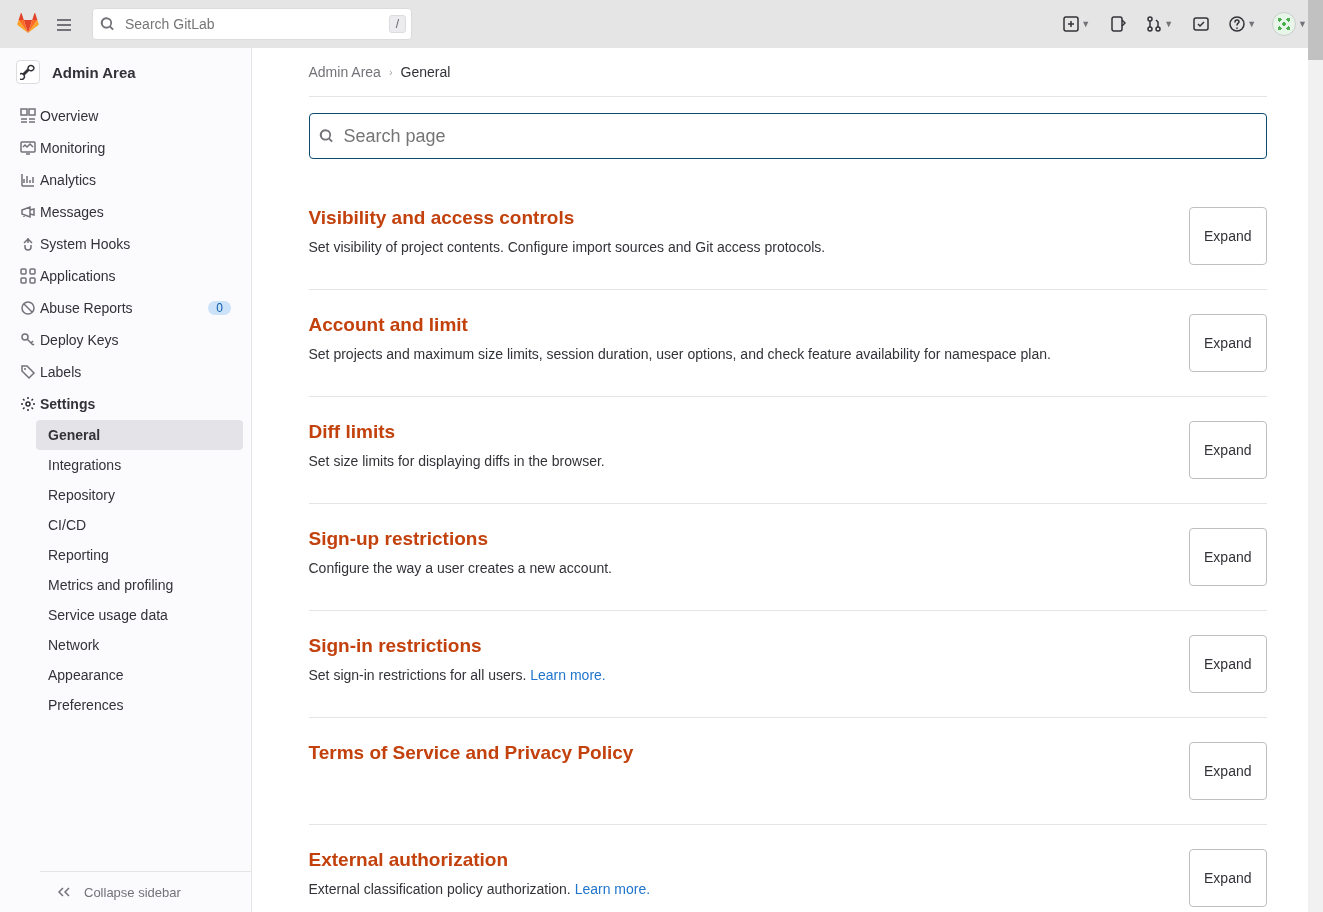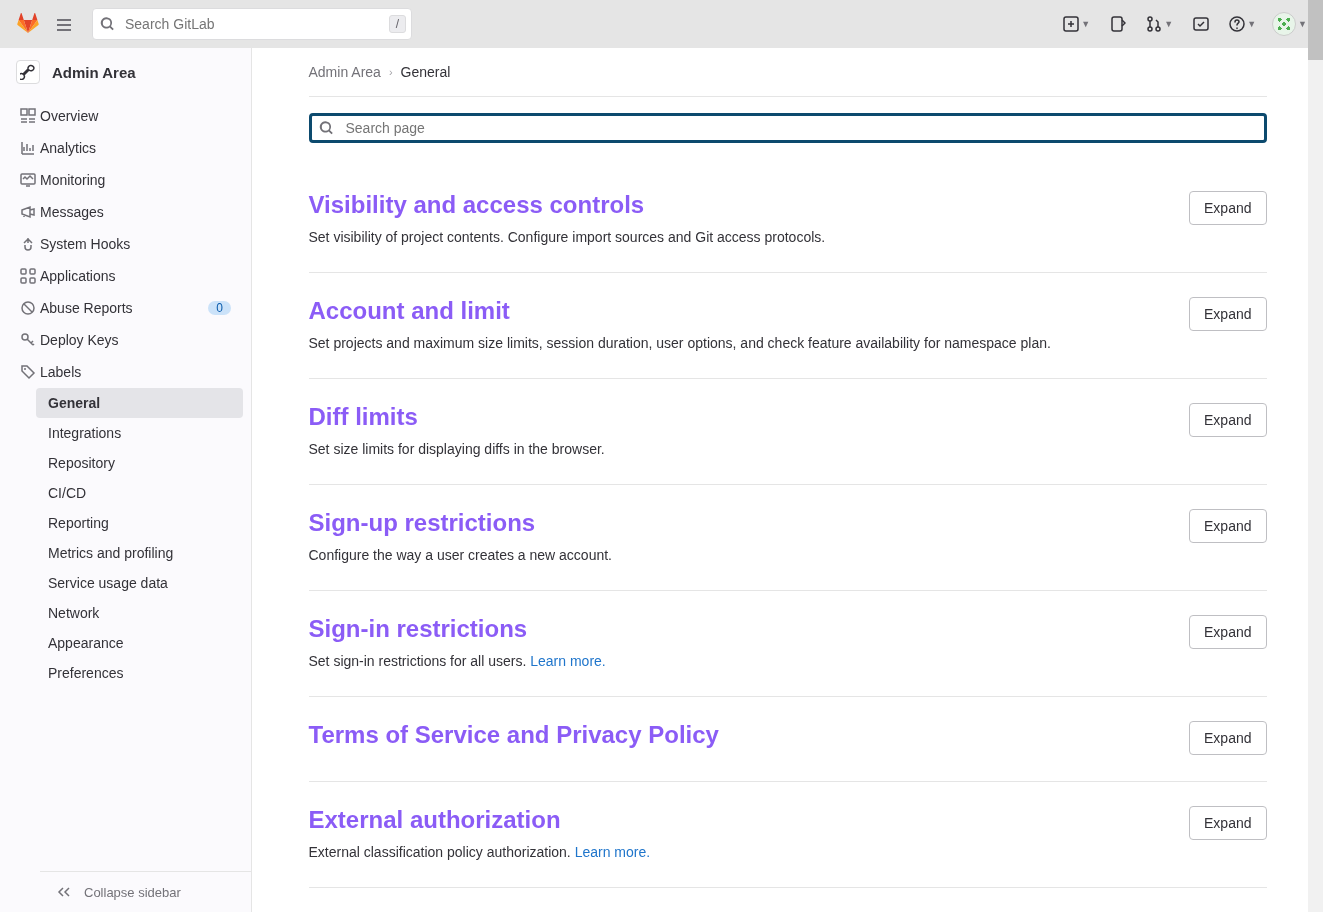"Search page" .page-search { border: 3px solid #0c4a6e -> 1px solid #0c4a6e; font-size: 14px -> 18px; height: 30px -> 46px }
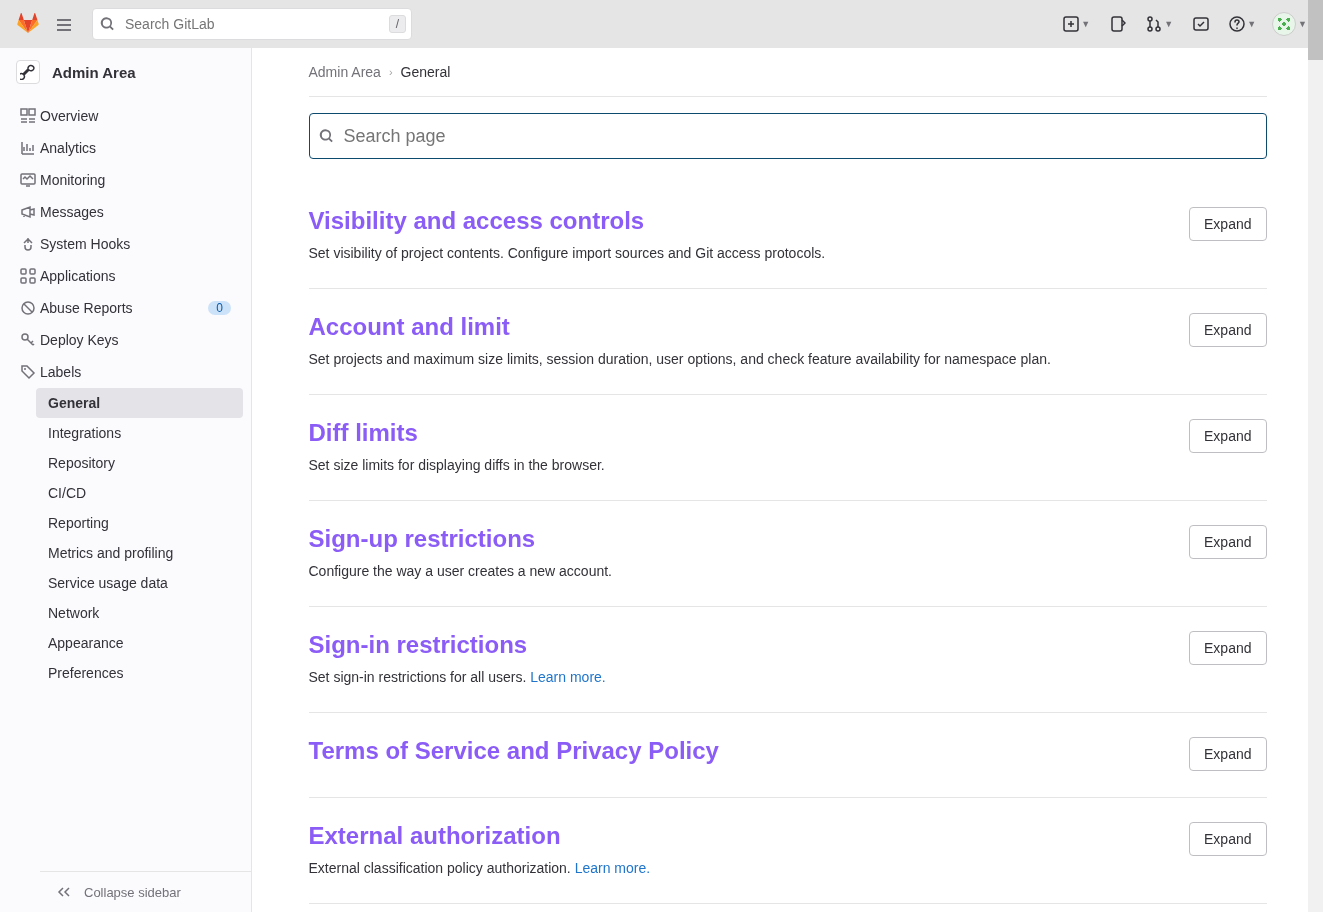"Analytics" div.nav-item { order: before "Monitoring" -> after "Monitoring" }
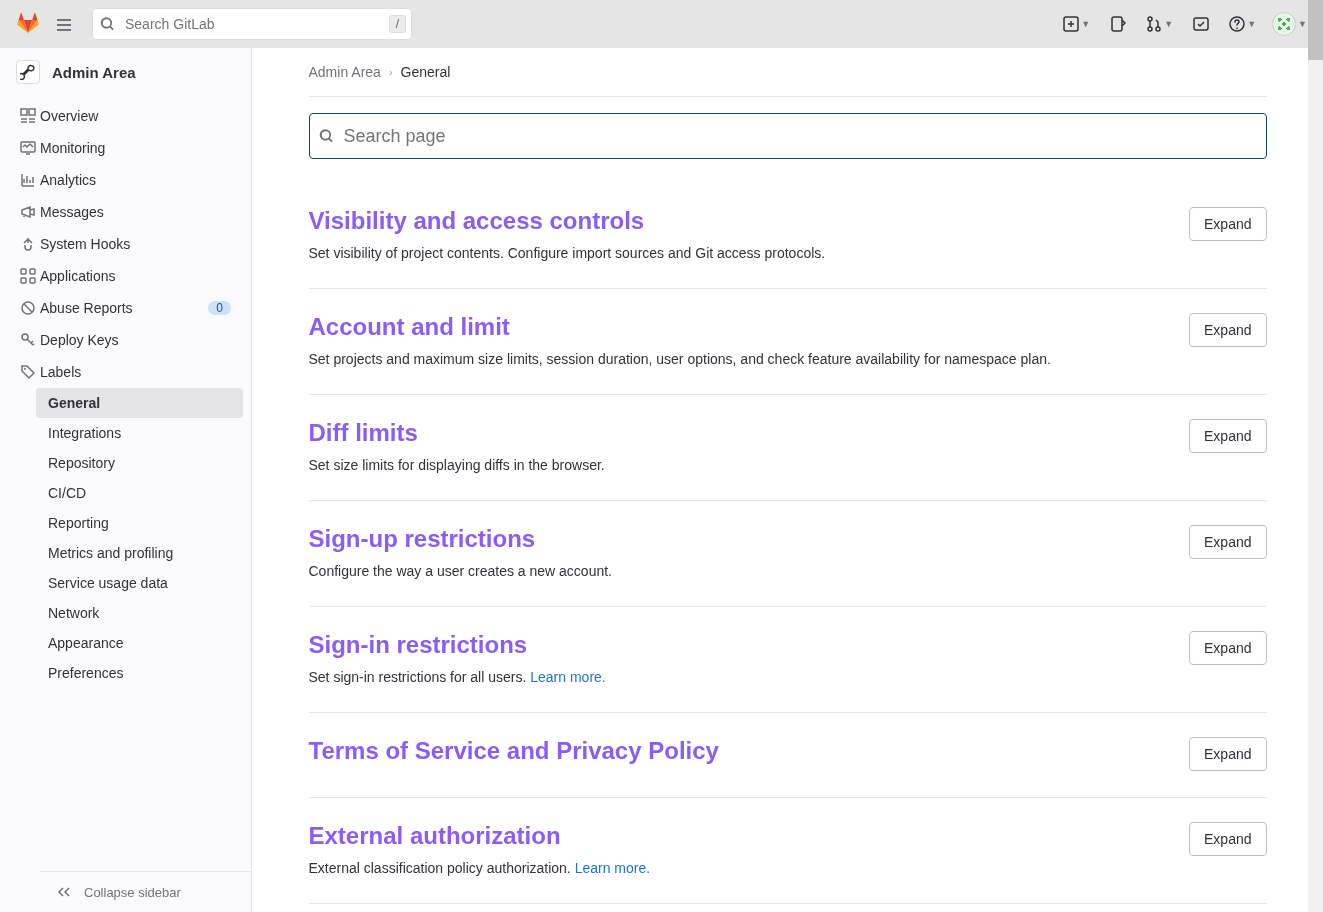"Visibility and access controls" .section-title { color: #8b5cf6 -> #c2410c; font-size: 24px -> 19px }
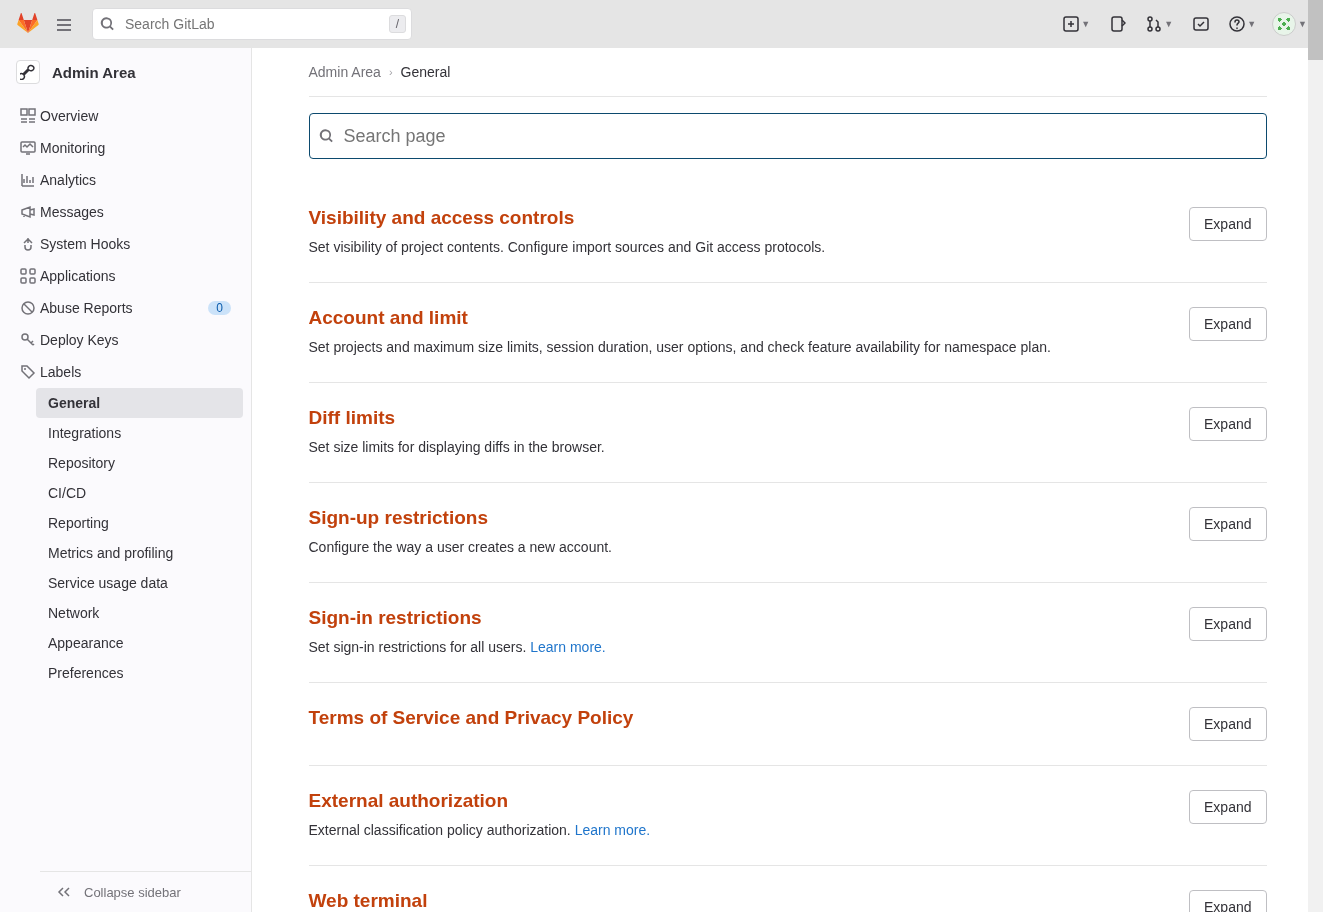"Expand" .expand-btn { padding: 8px 14px -> 20px 14px }
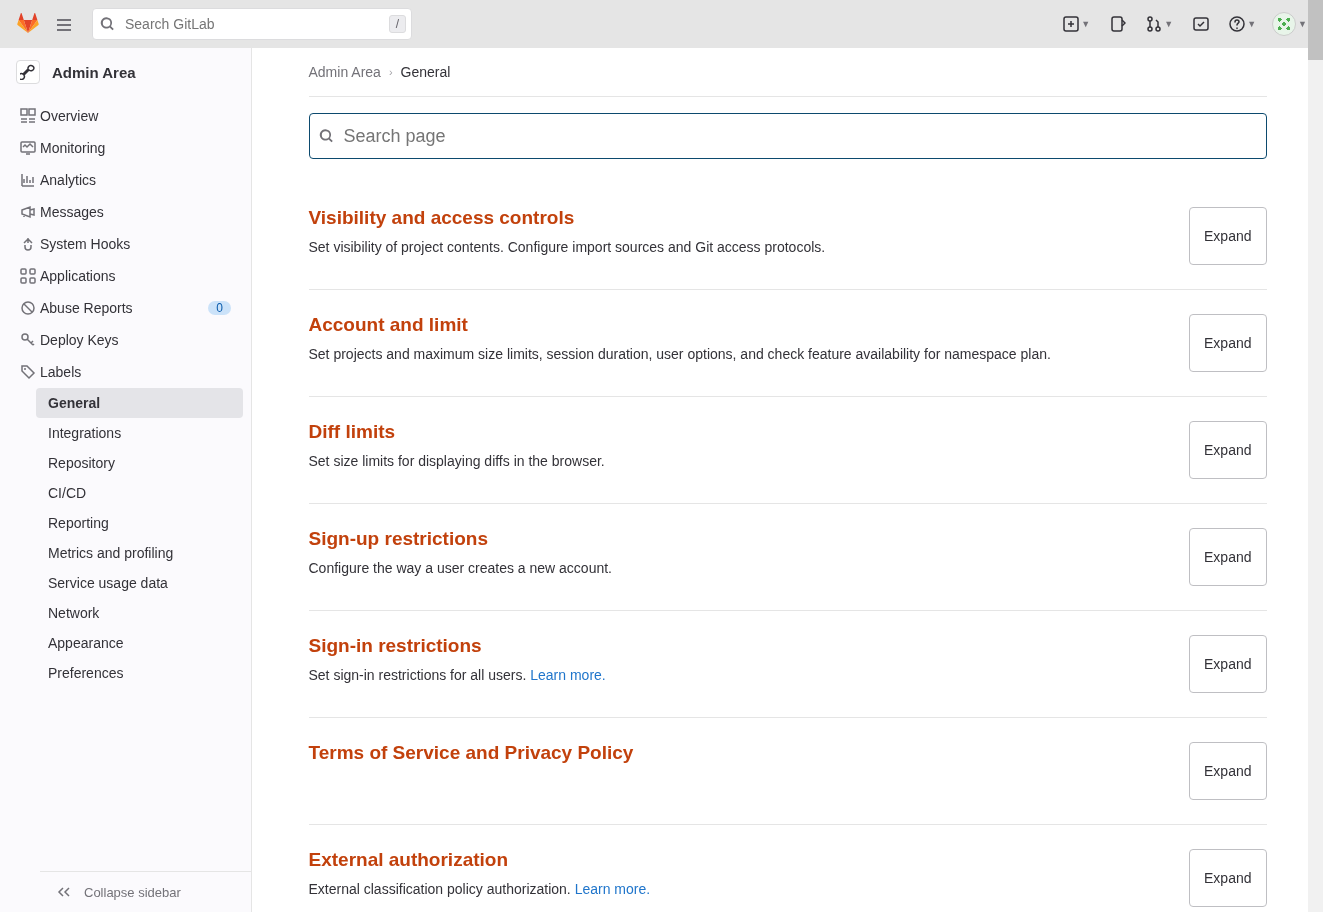"Settings" div.nav-item { html: none -> <div> <span> <svg> <circle></circle> <path></path> </svg> </span> <span>Settings</span> </div> }
